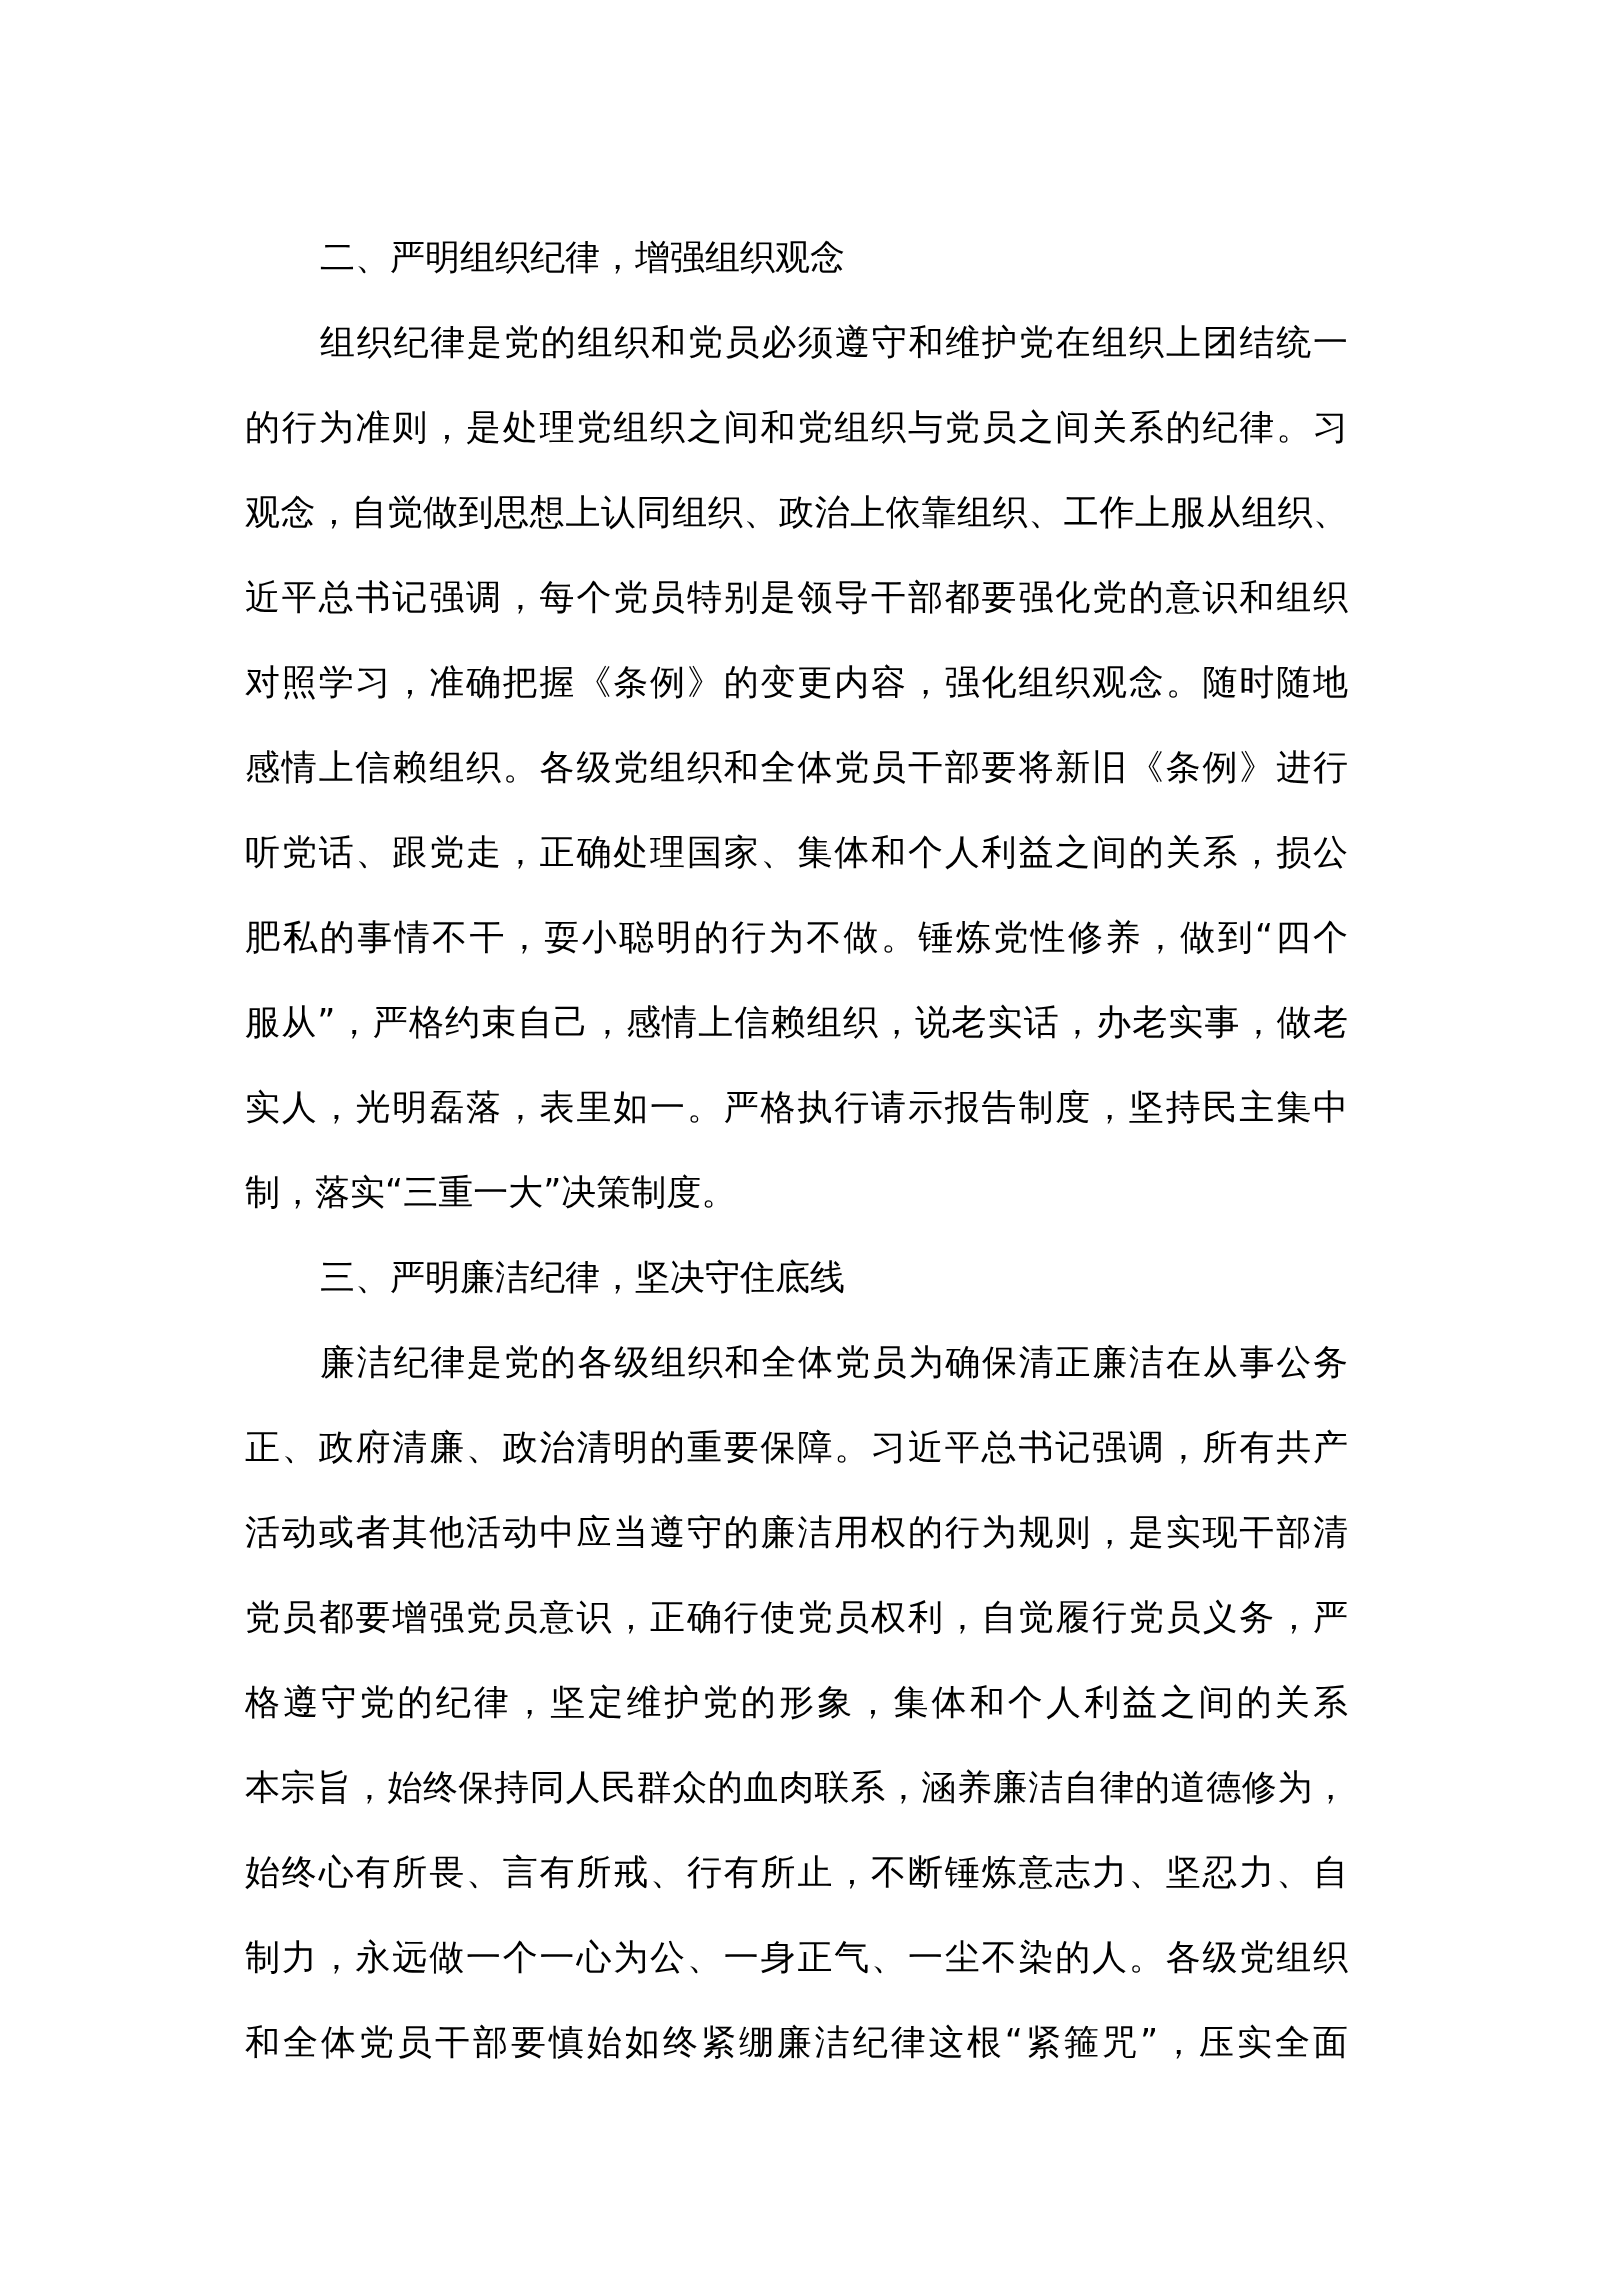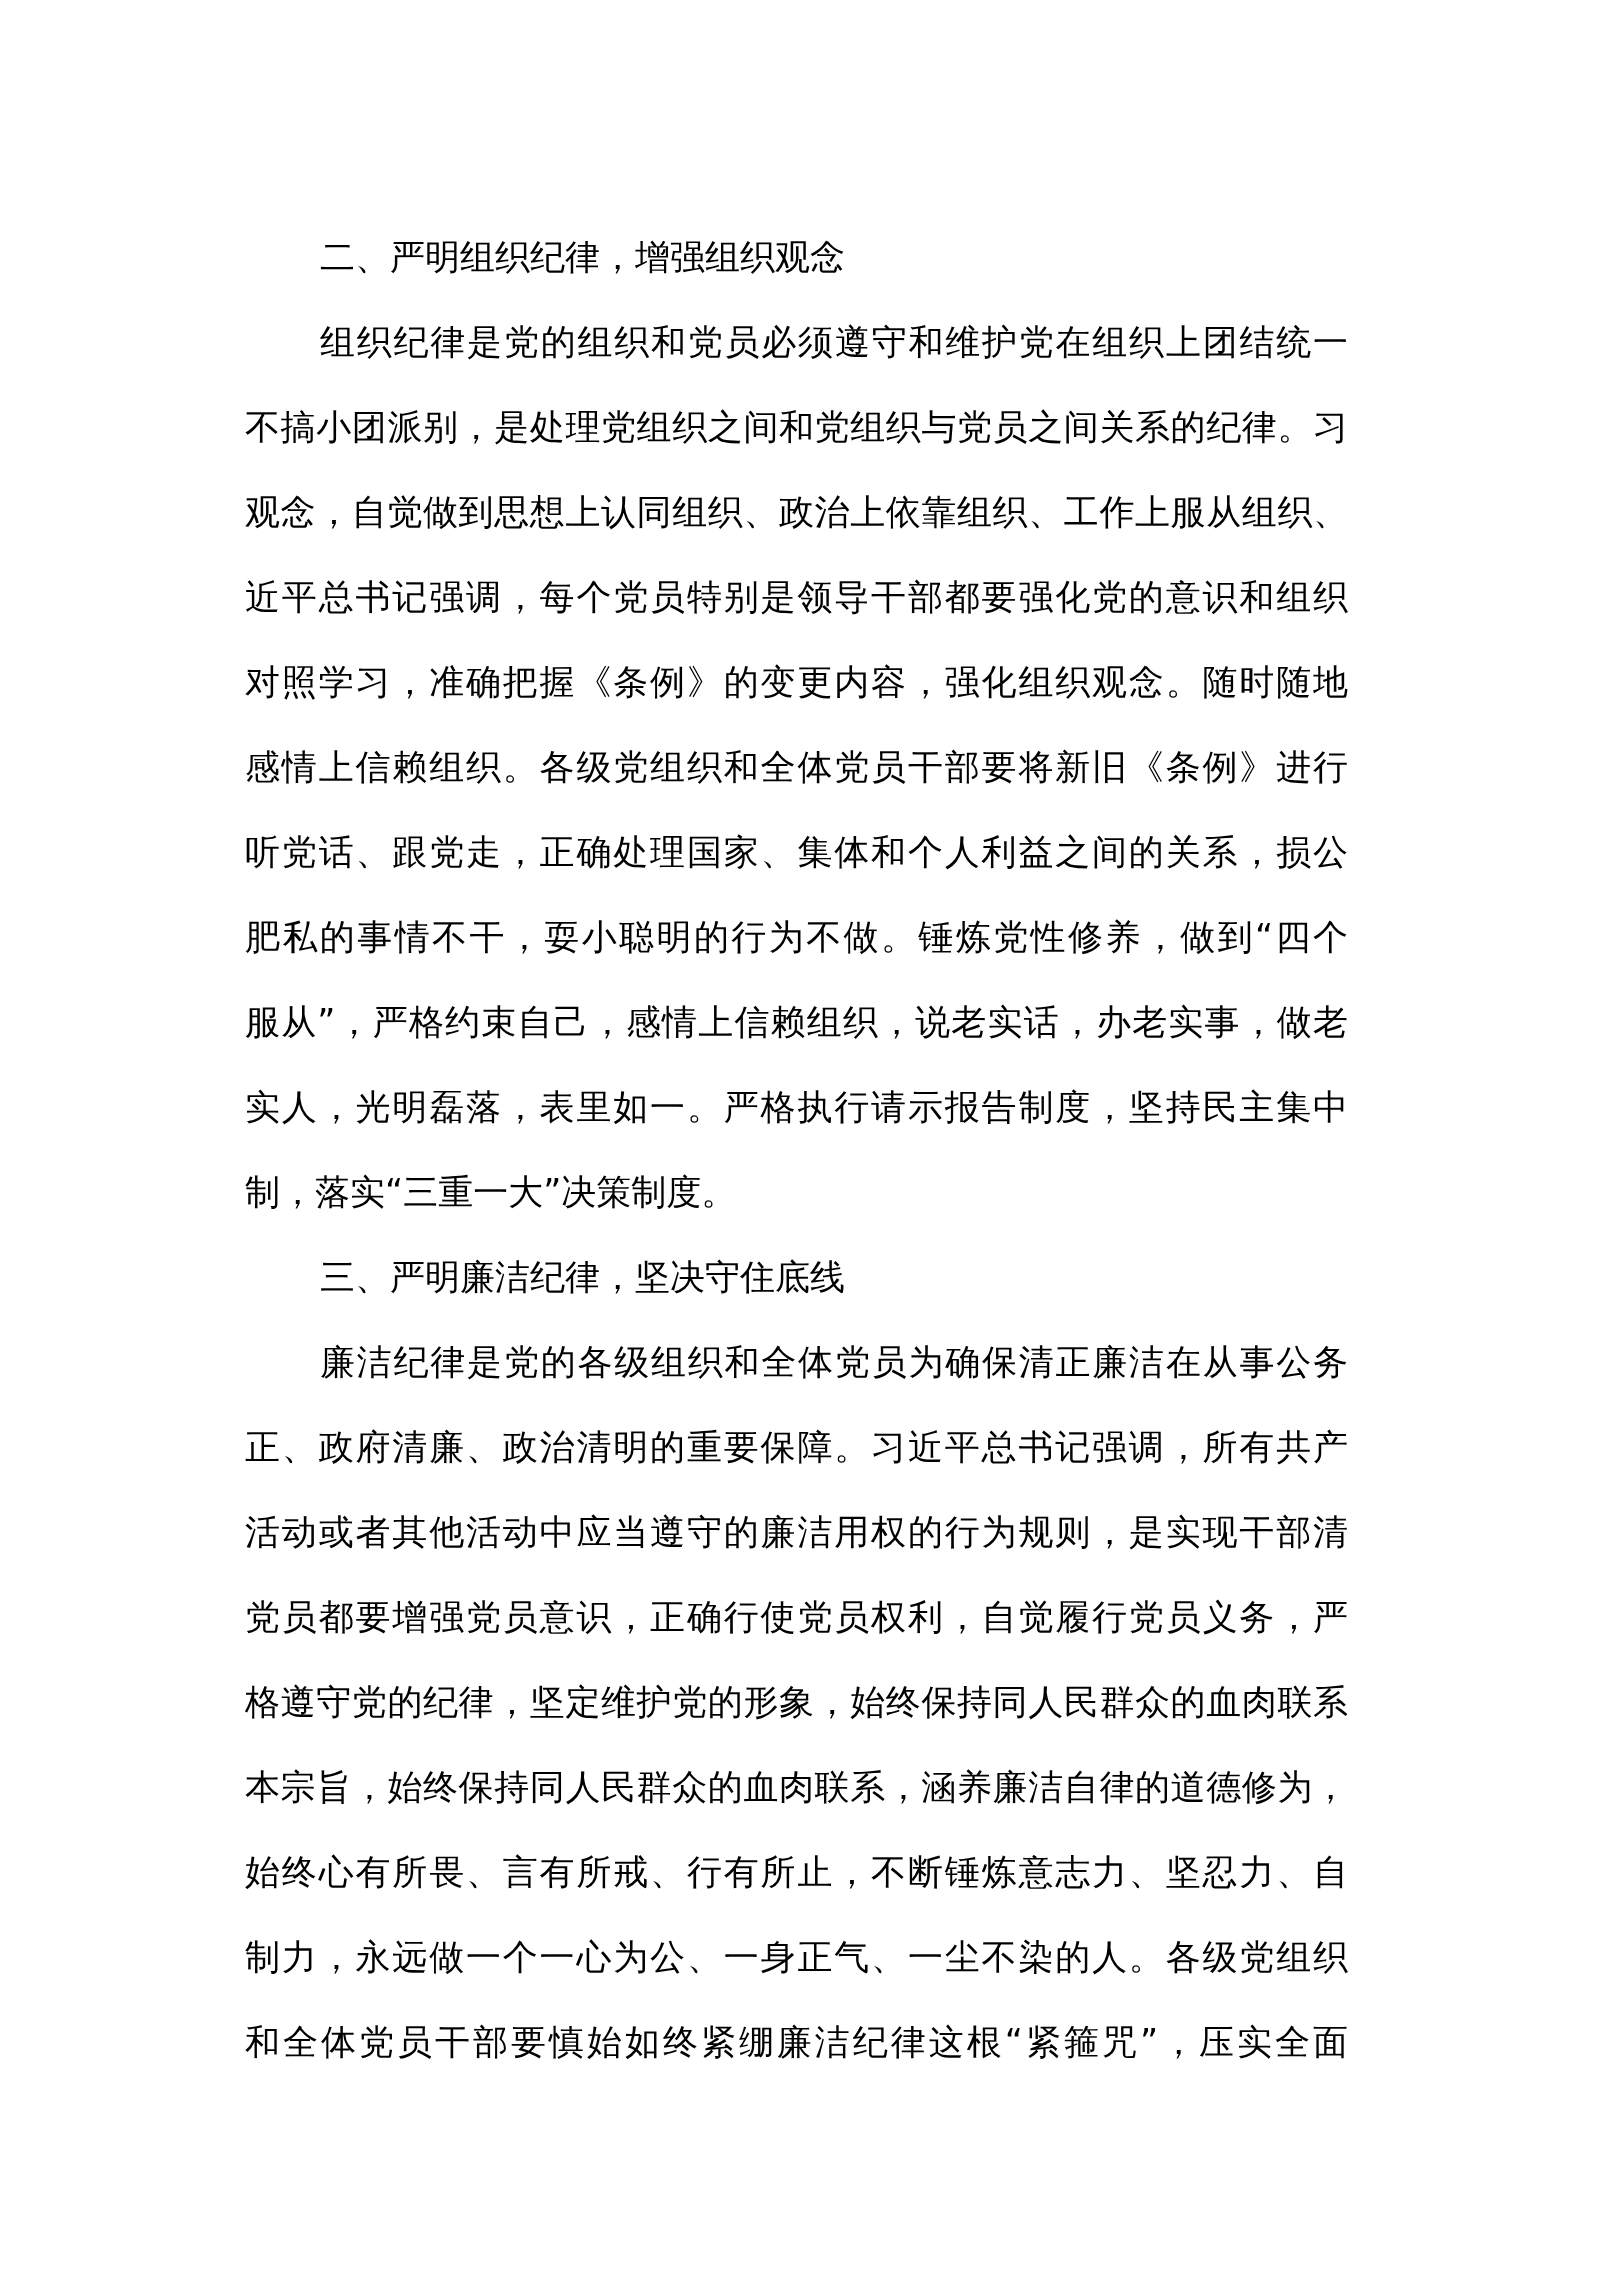"不搞小团派别，是处理党组织之间和党组织与党员之间关系的纪律。习" div.line { text: 不搞小团派别 -> 的行为准则 }
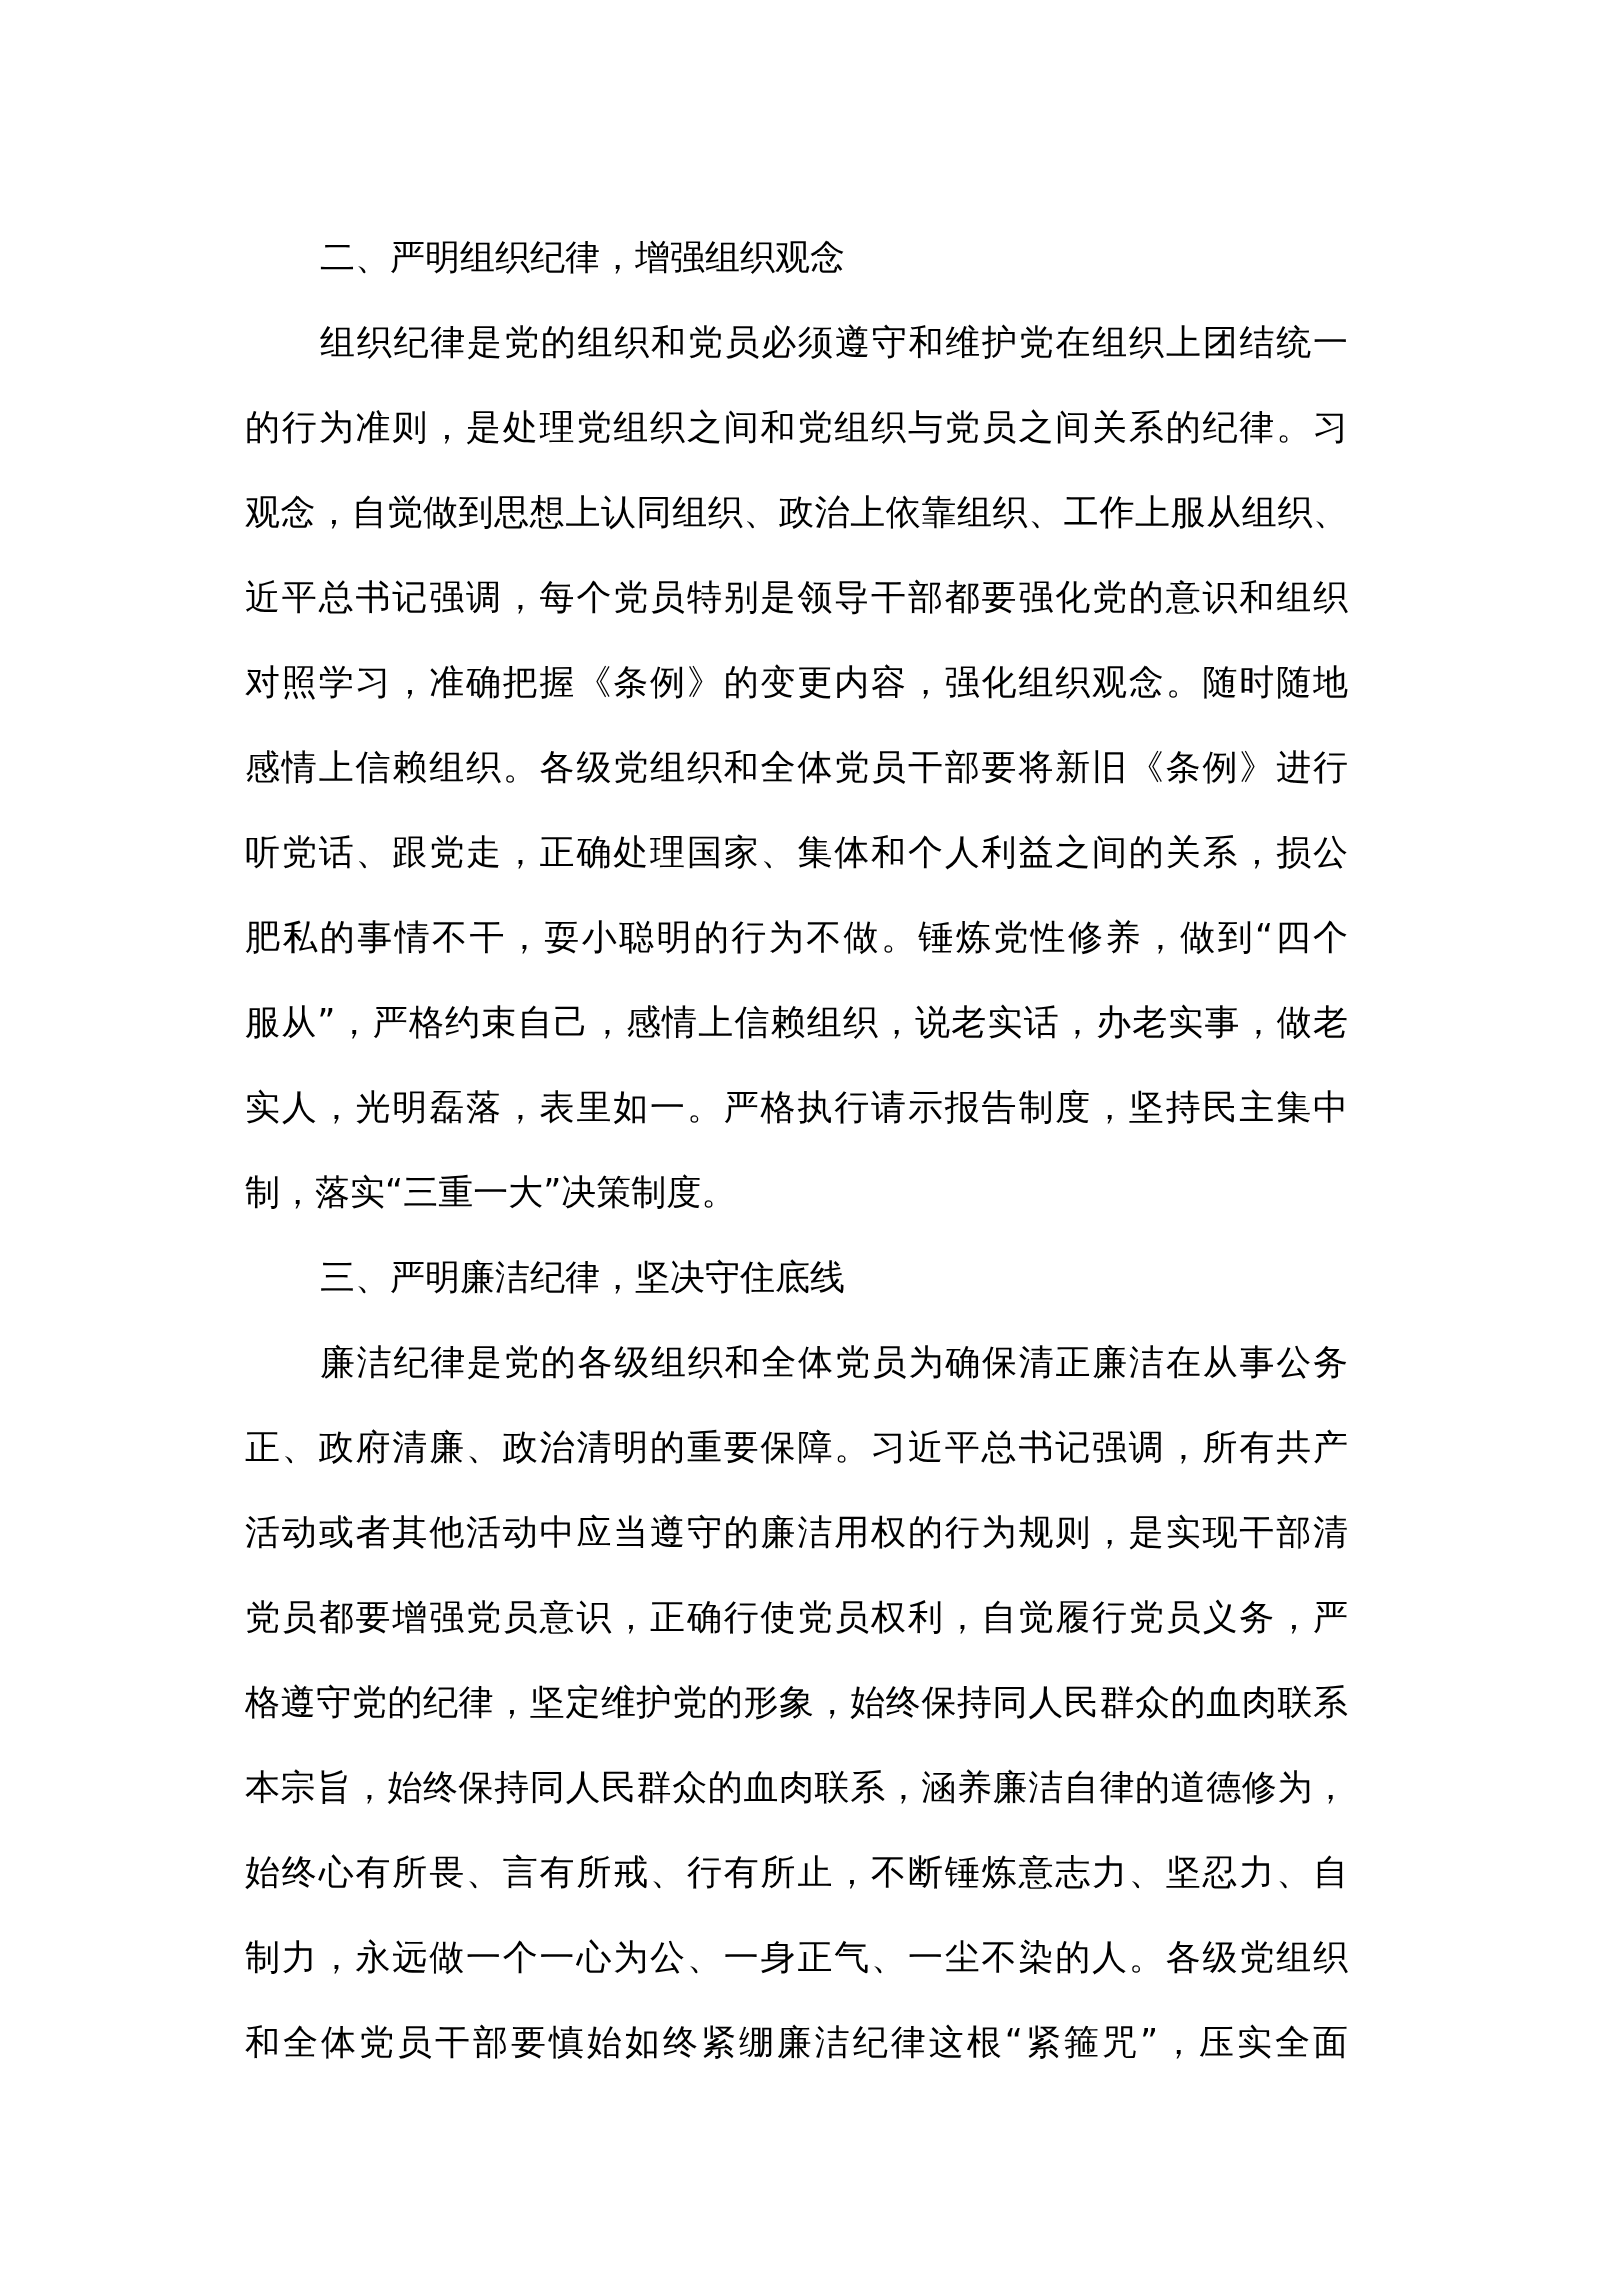"格遵守党的纪律，坚定维护党的形象，始终保持同人民群众的血肉联系" div.line { text: 始终保持同人民群众的血肉联 -> 集体和个人利益之间的关 }
